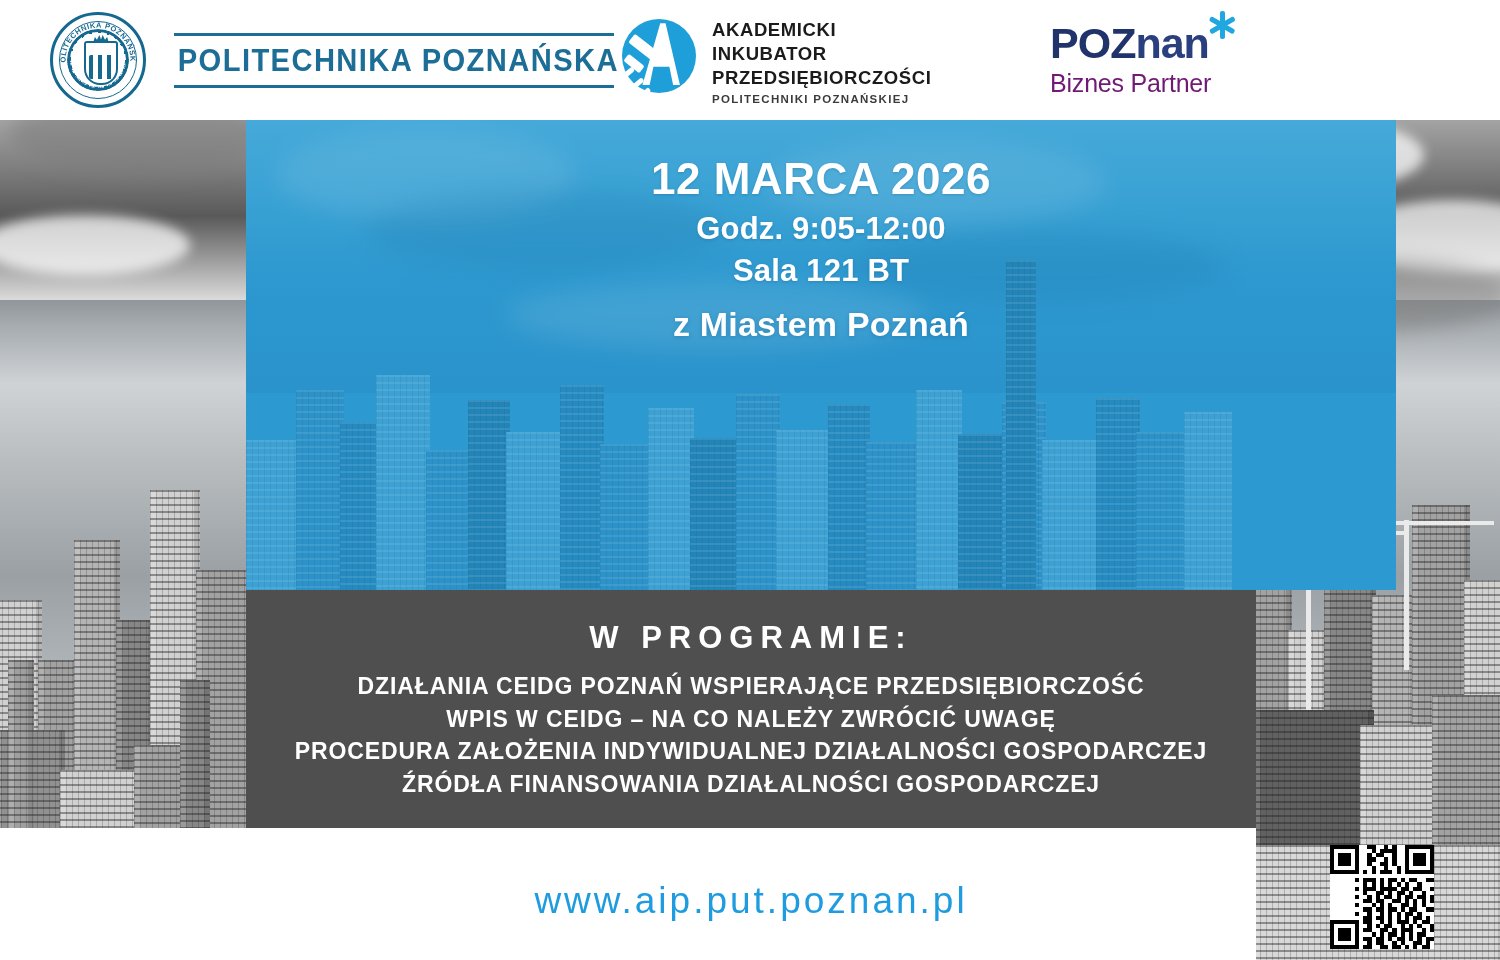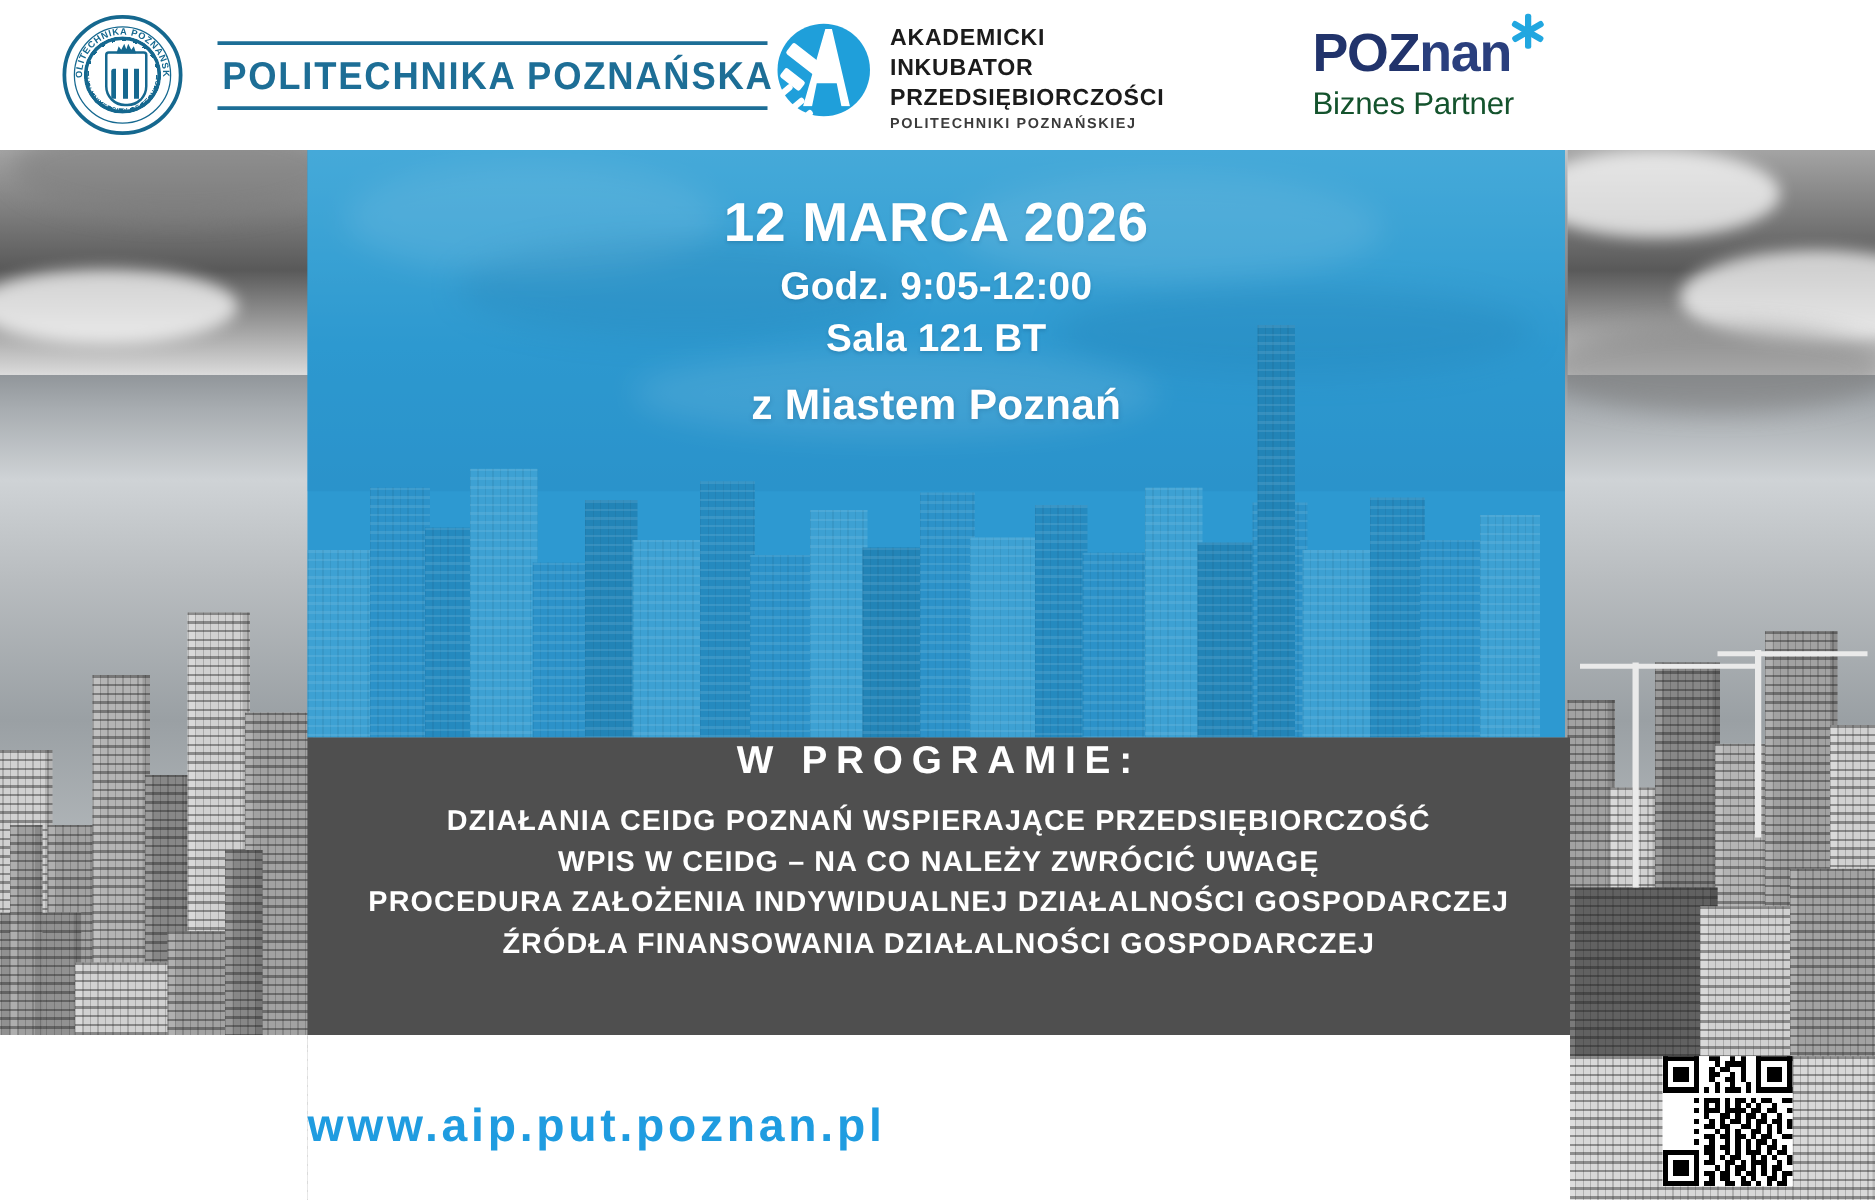"Biznes Partner" .poz-sub { color: #14532d -> #701a75 }
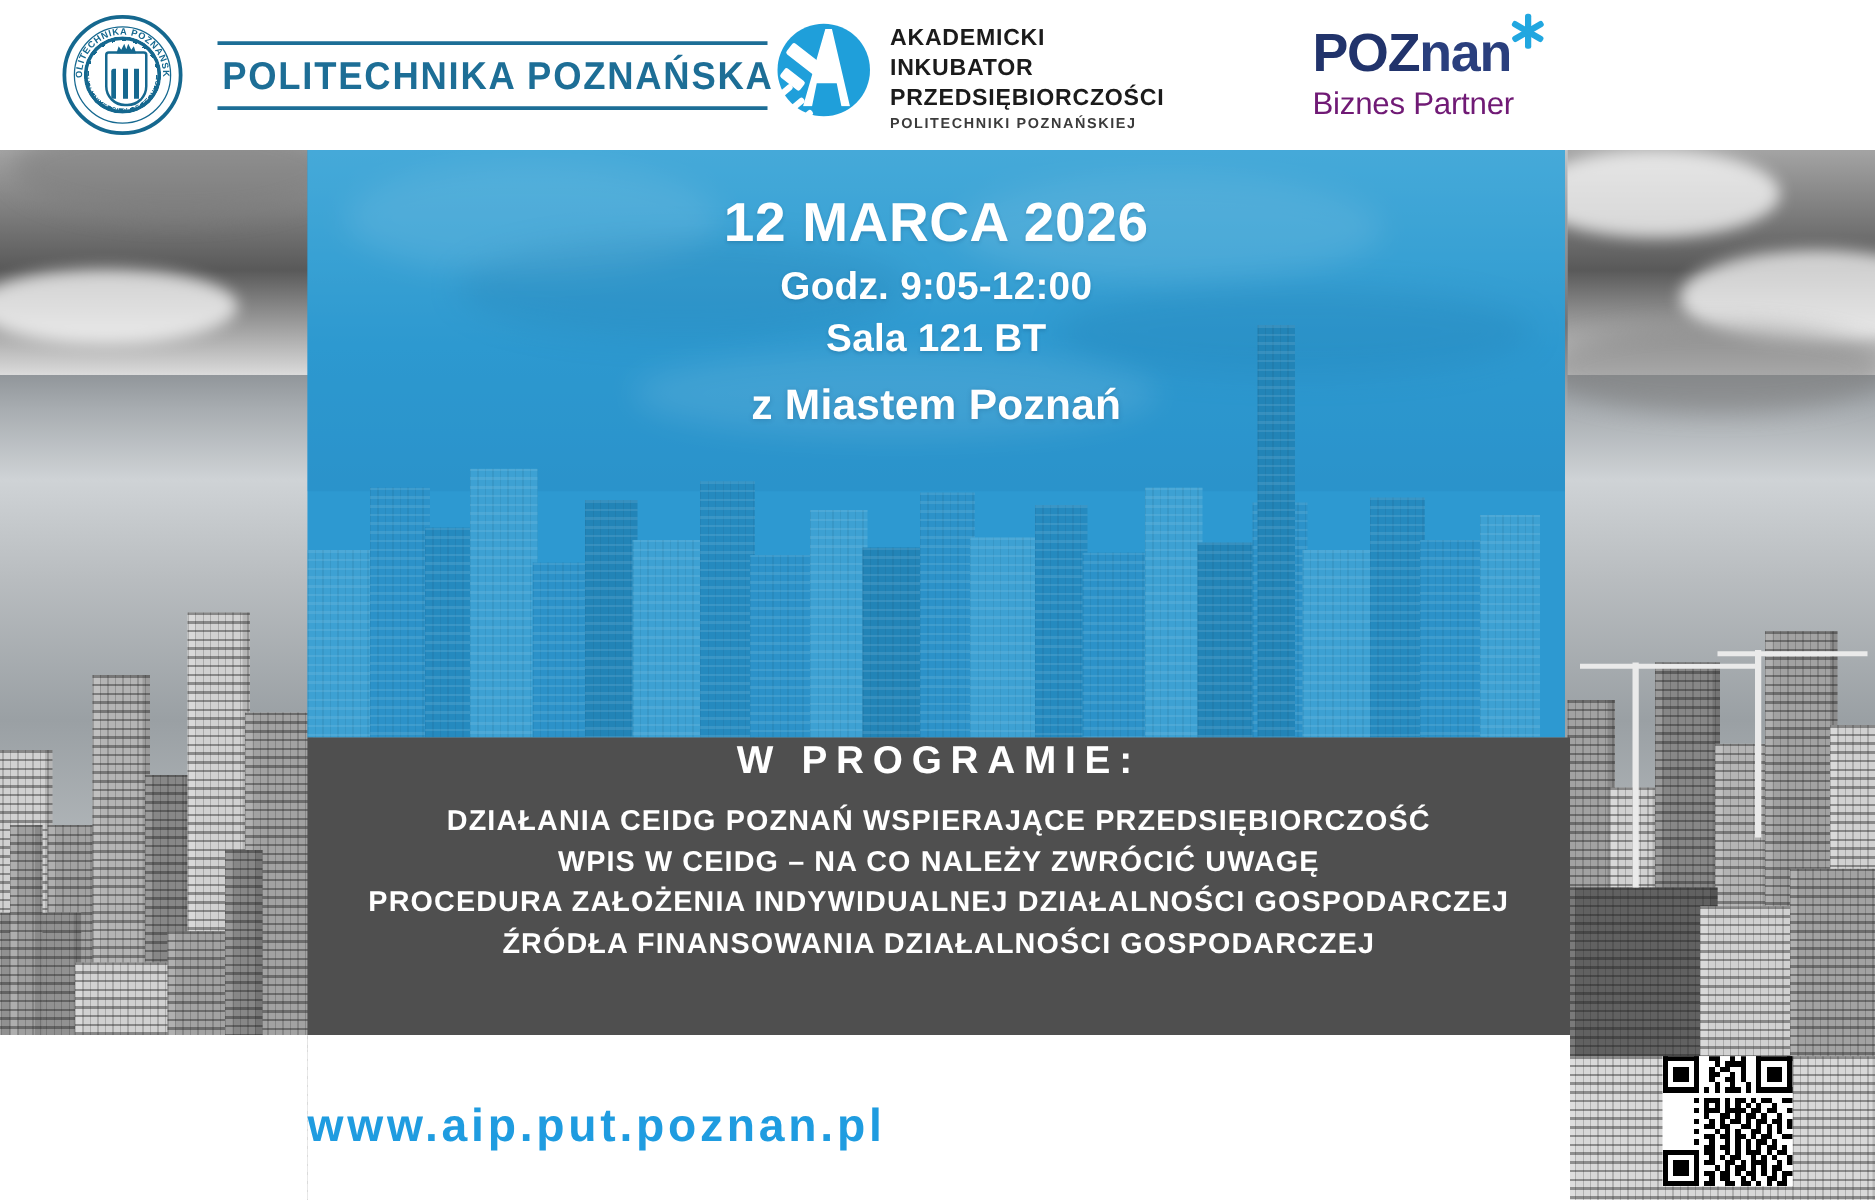"12 MARCA 2026" .hero { width: 1006px -> 1150px }
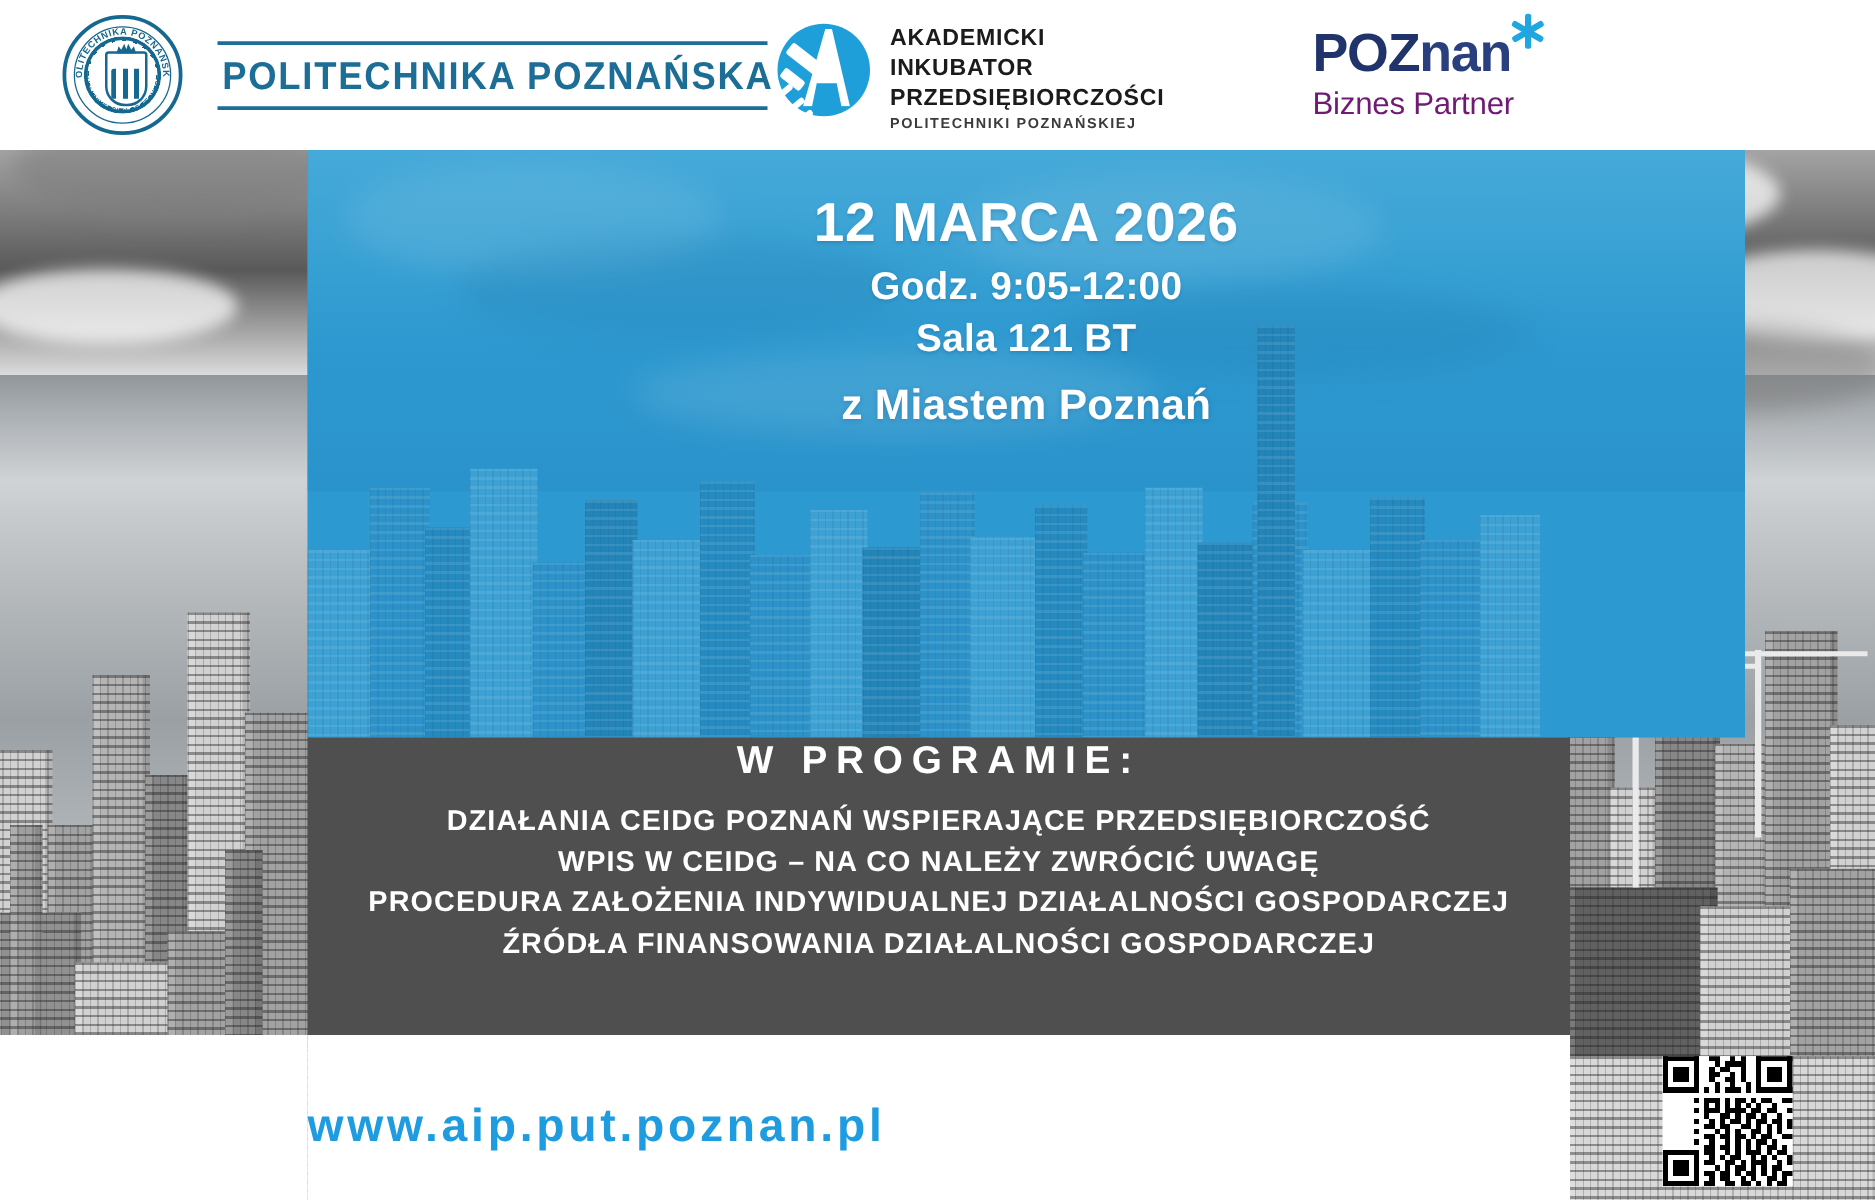"W PROGRAMIE:" .pg-head { padding-top: none -> 30px }
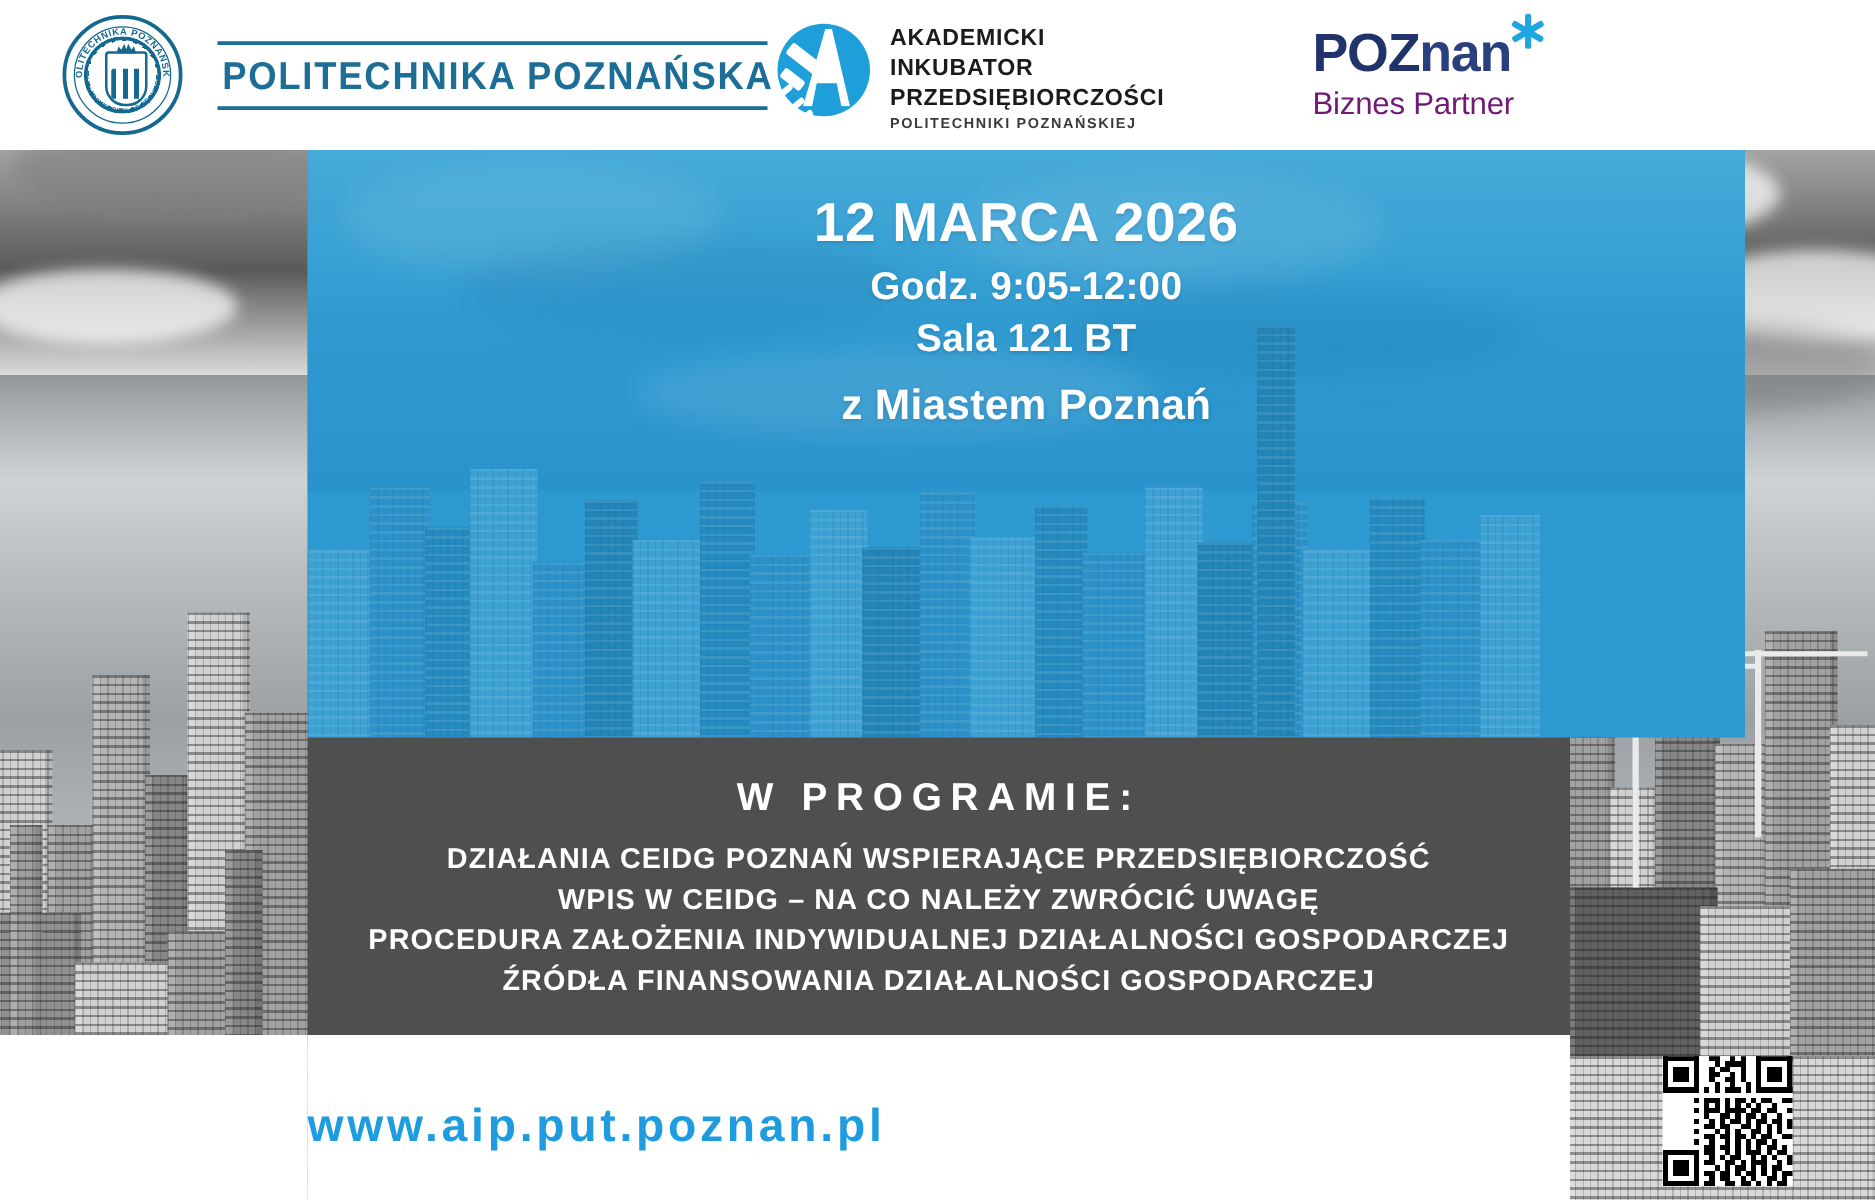"www.aip.put.poznan.pl" .site { font-weight: 700 -> 400; text-align: left -> center }
